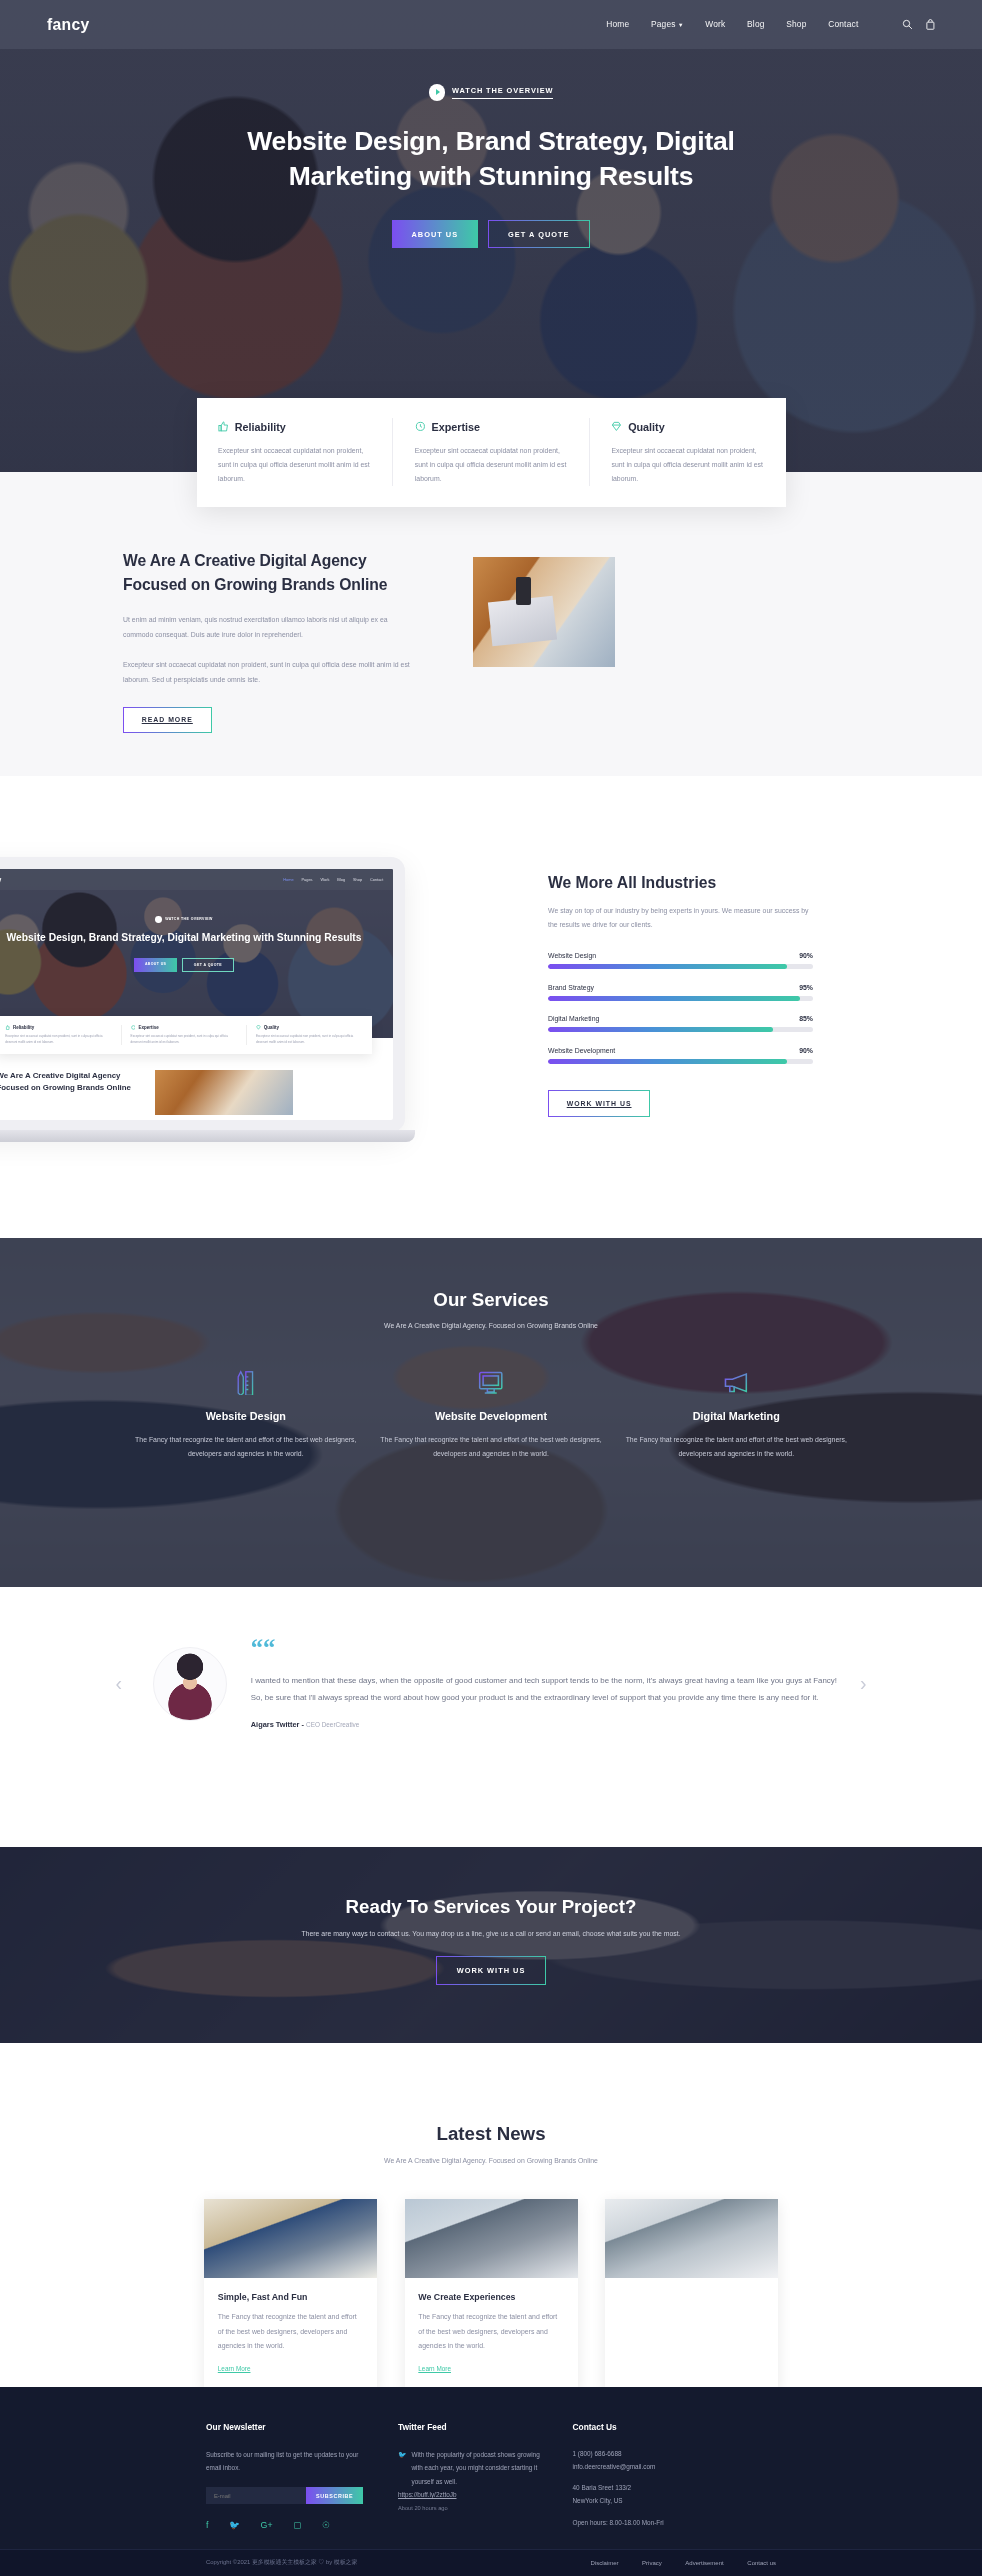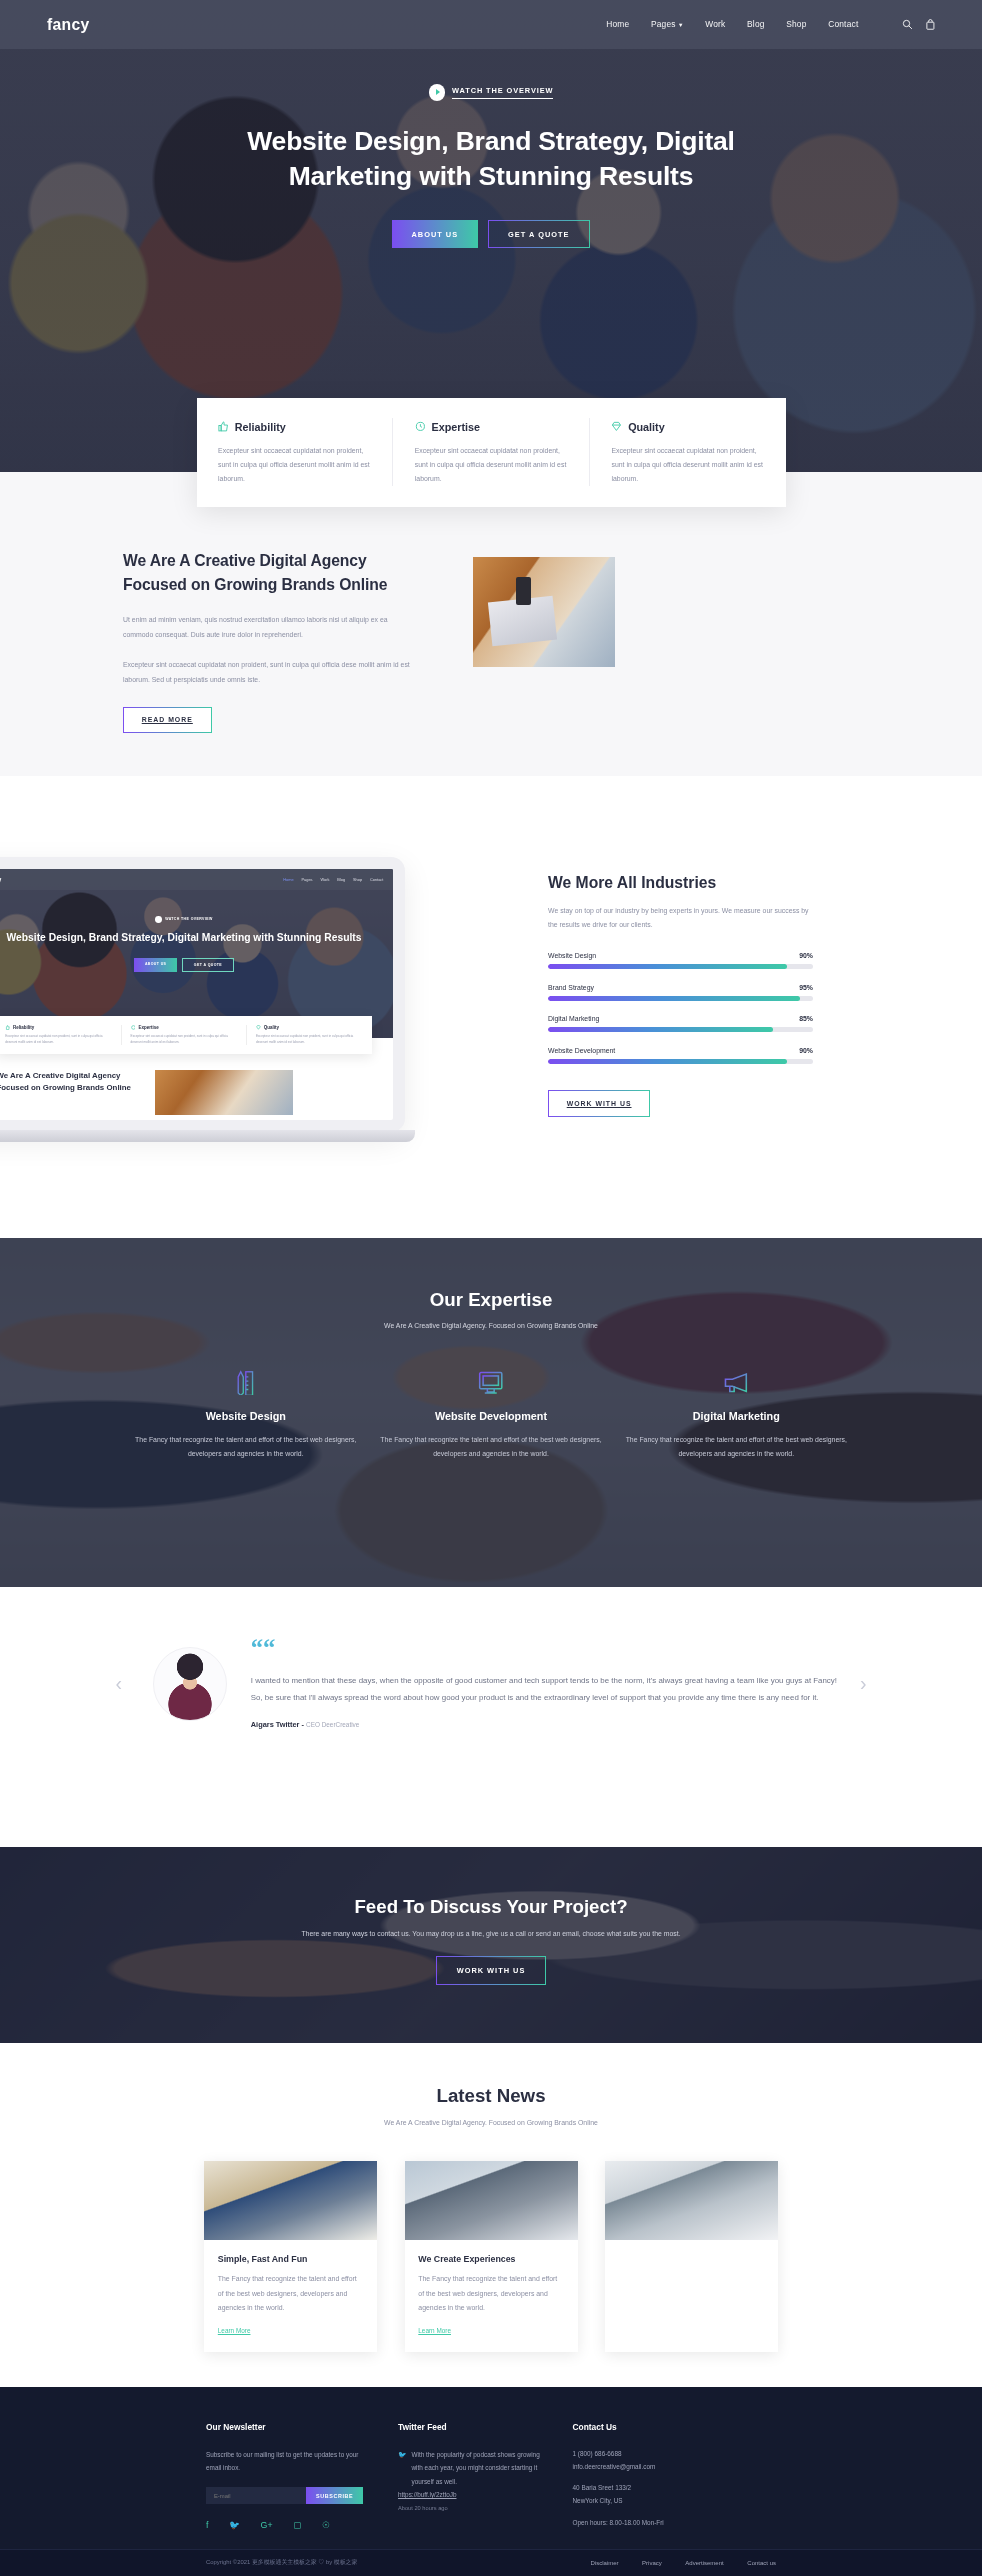"Our Expertise" h2.svc-title { text: Expertise -> Services }
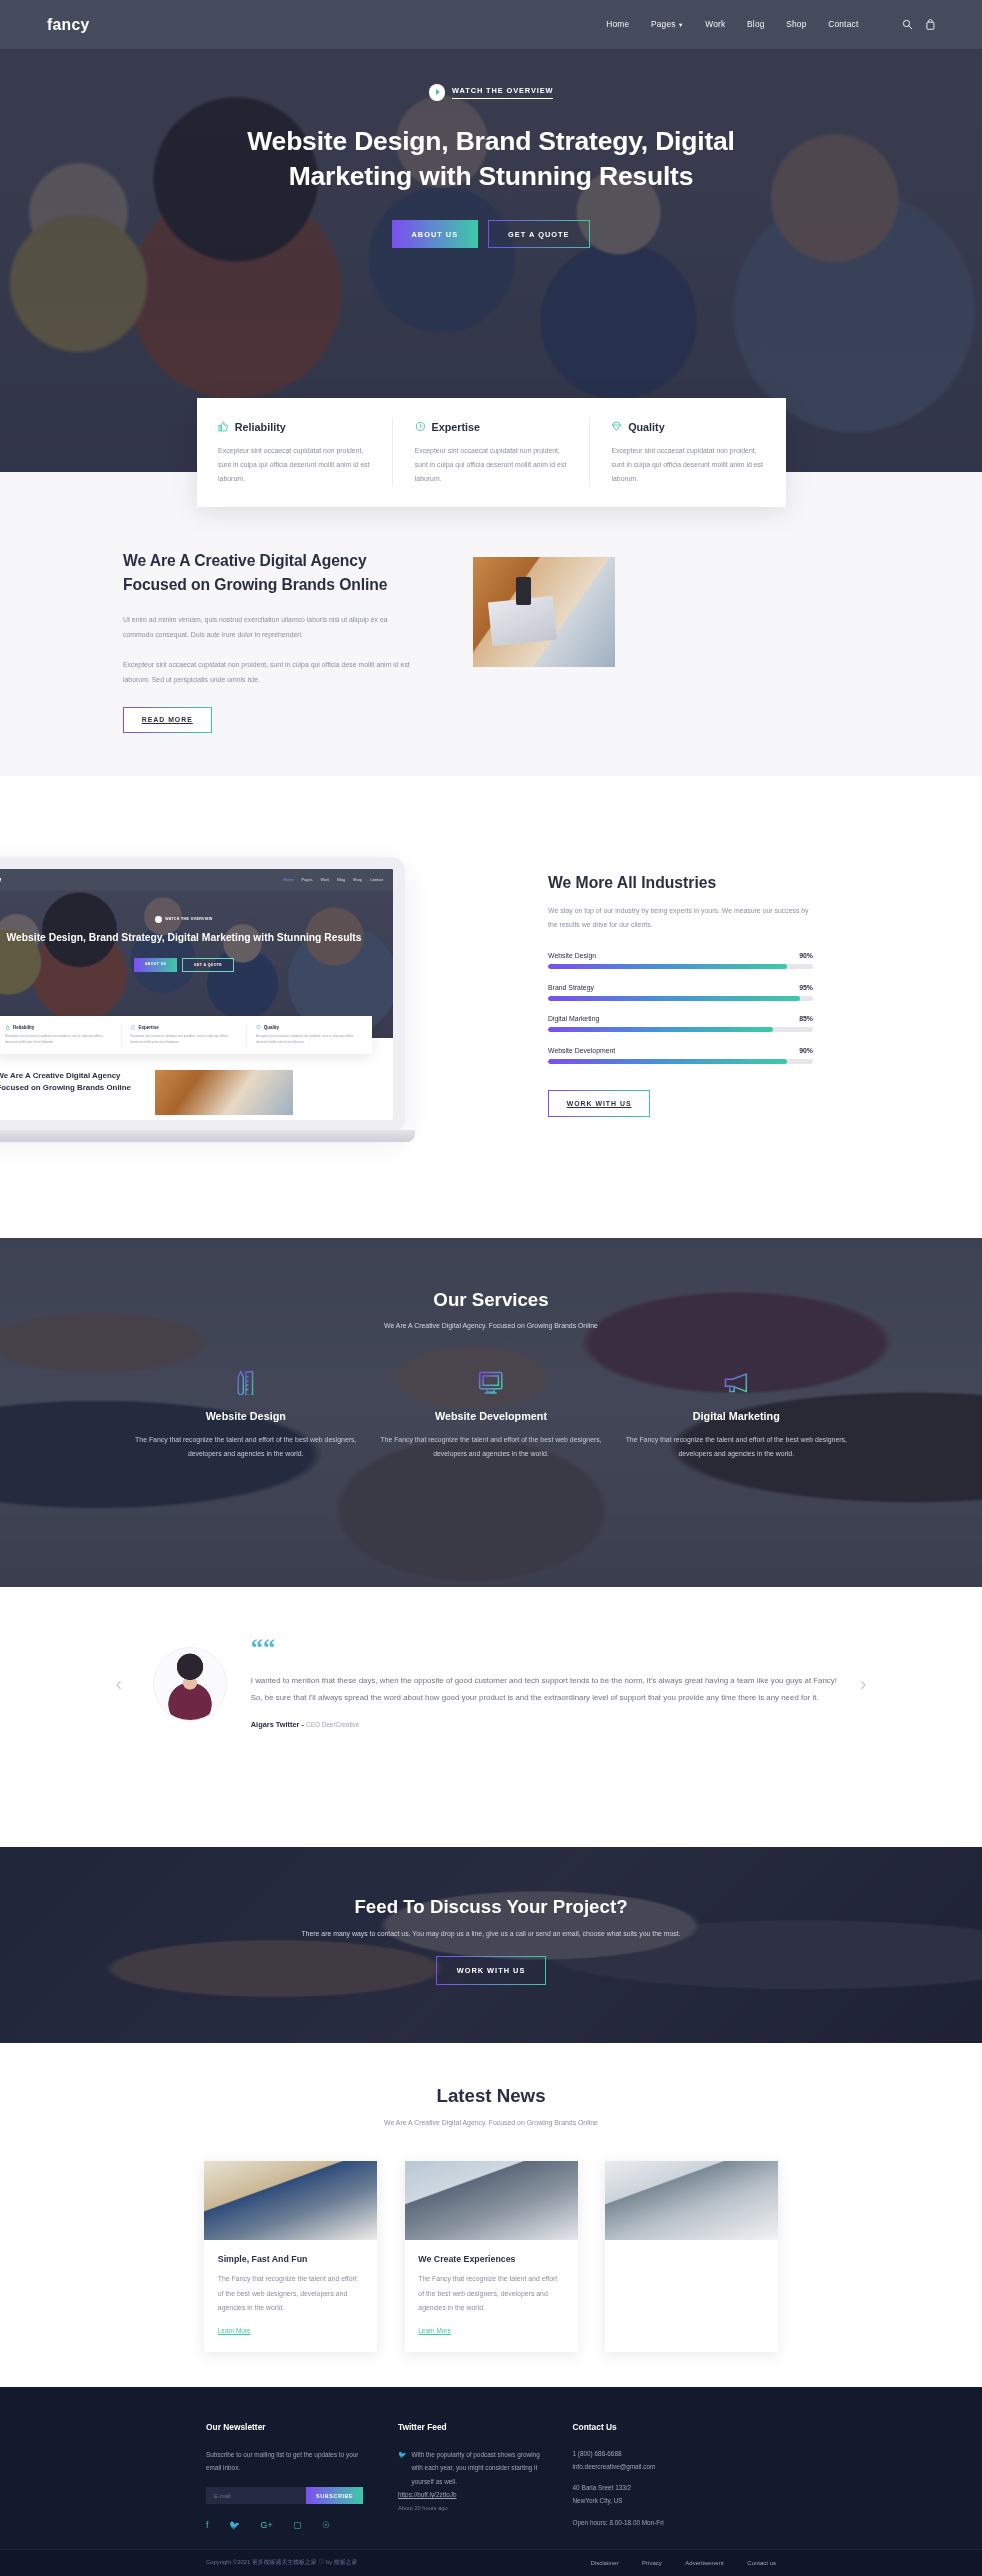"Feed To Discuss Your Project?" h2.cta-title { text: Feed To Discuss -> Ready To Services }
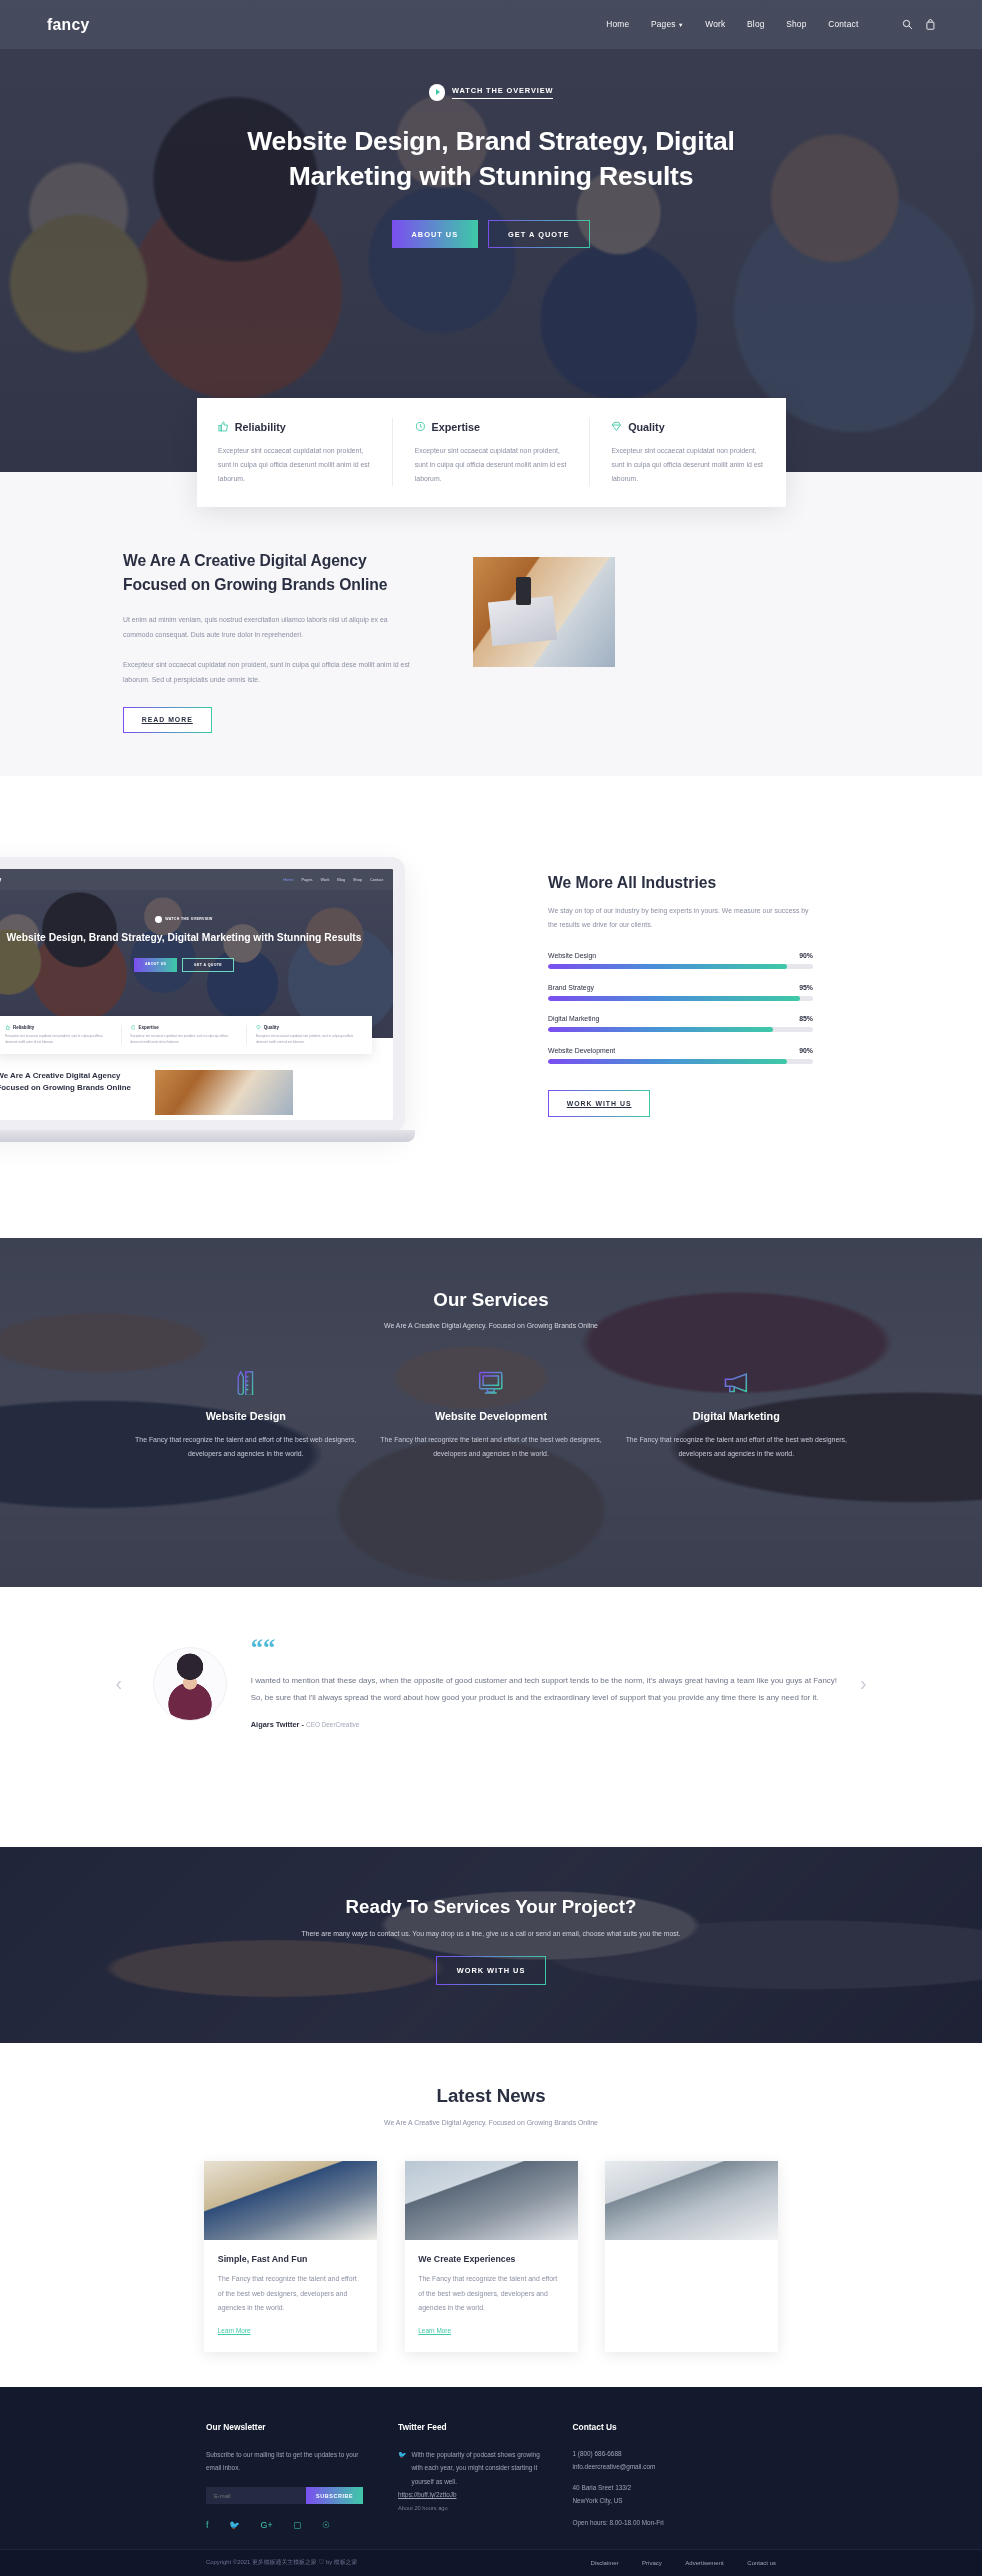"Latest News" .news-title { margin-top: none -> 38px }
